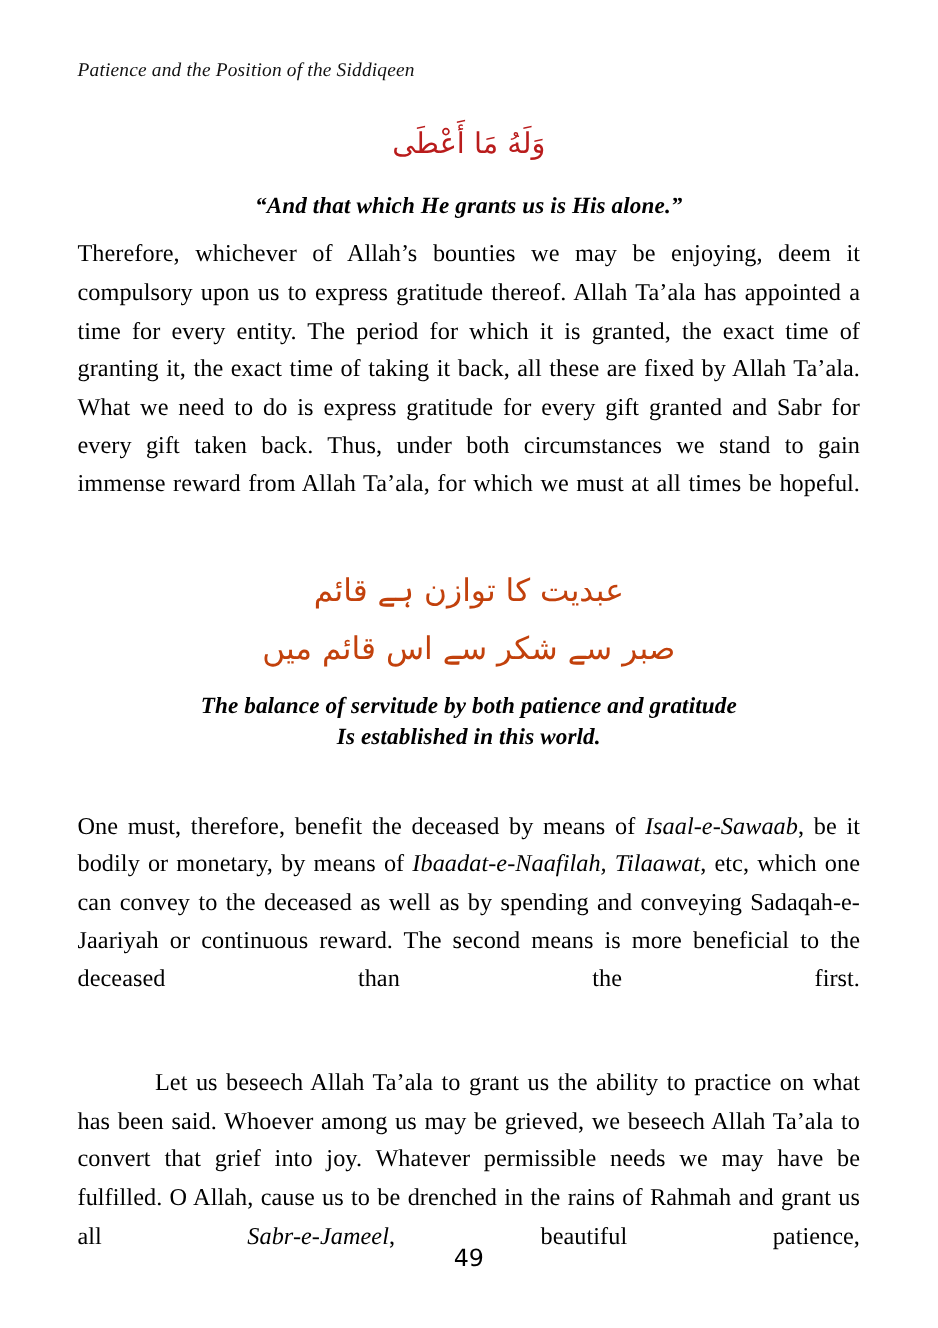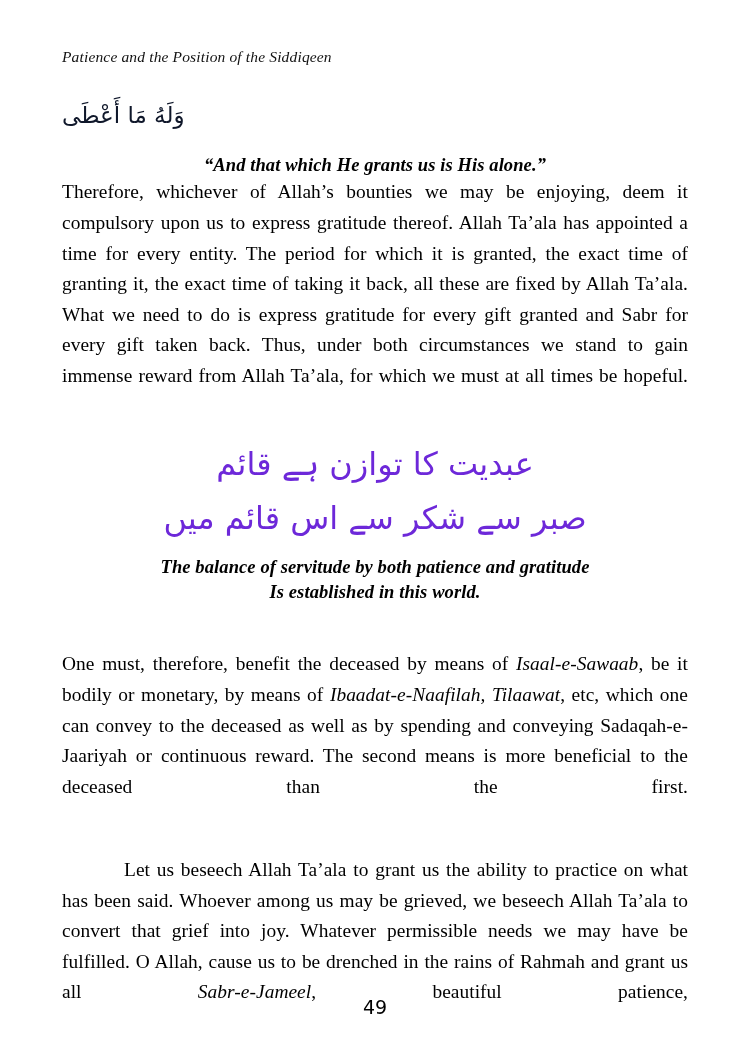"وَلَهُ مَا أَعْطَى" .arabic-line { color: #0f172a -> #b91c1c; text-align: left -> center }
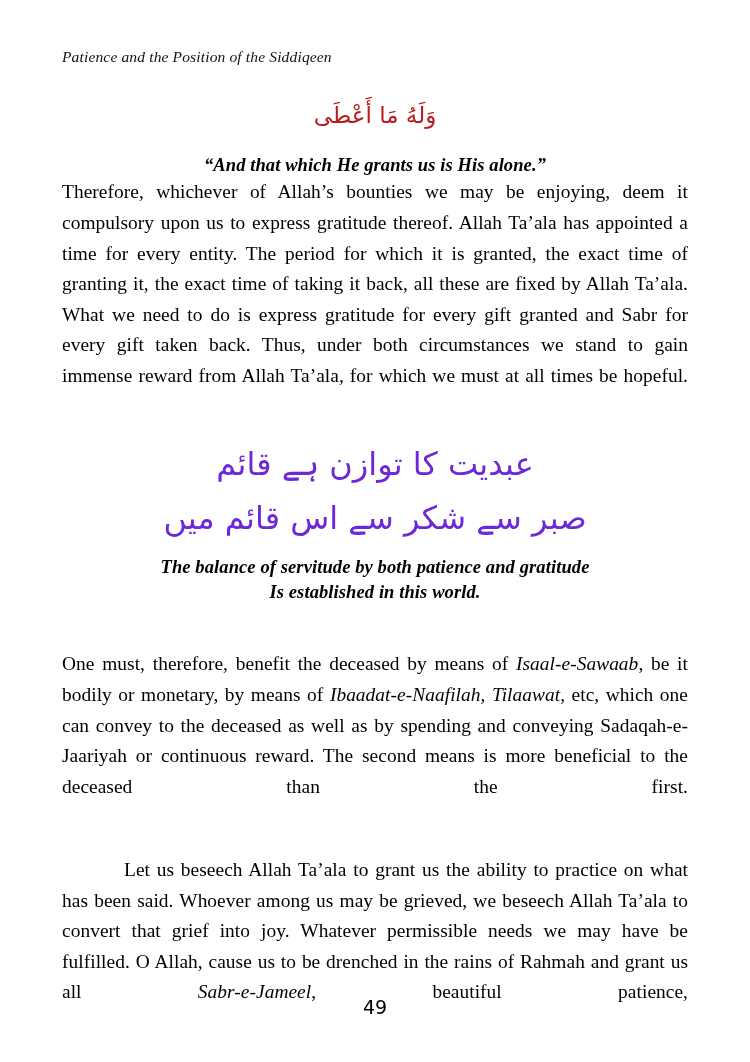"“And that which He grants" .translation { margin: 0 -> 12px }
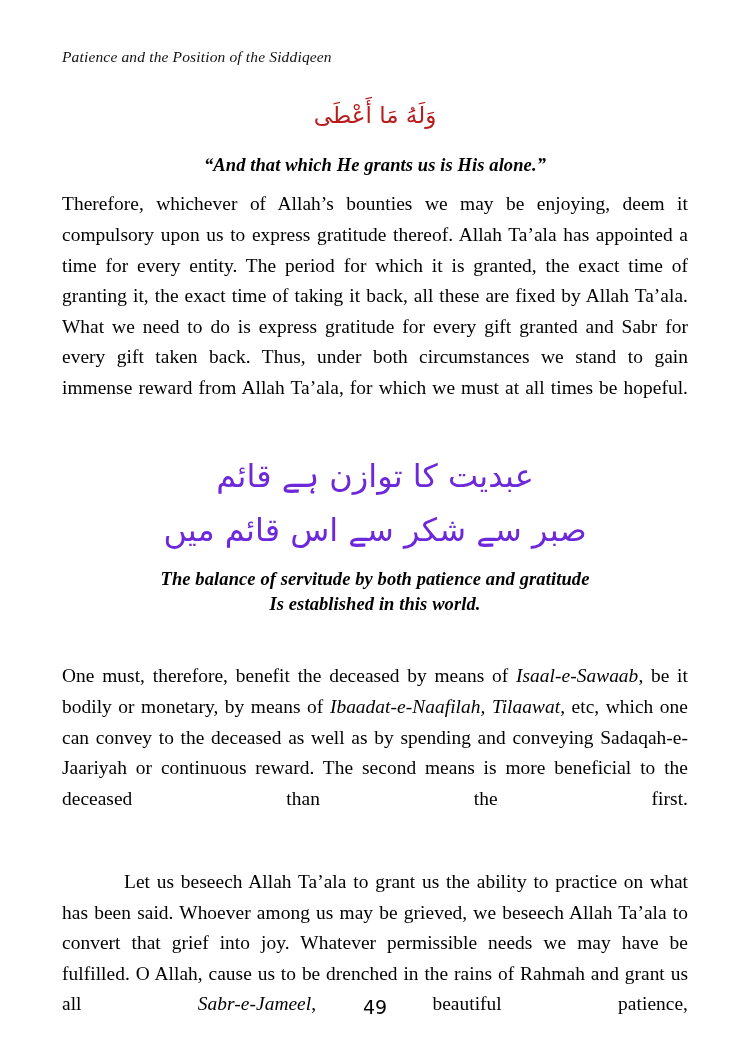"عبدیت کا توازن ہے قائم" .urdu-line { color: #6d28d9 -> #c2410c; font-size: 32px -> 25px }
